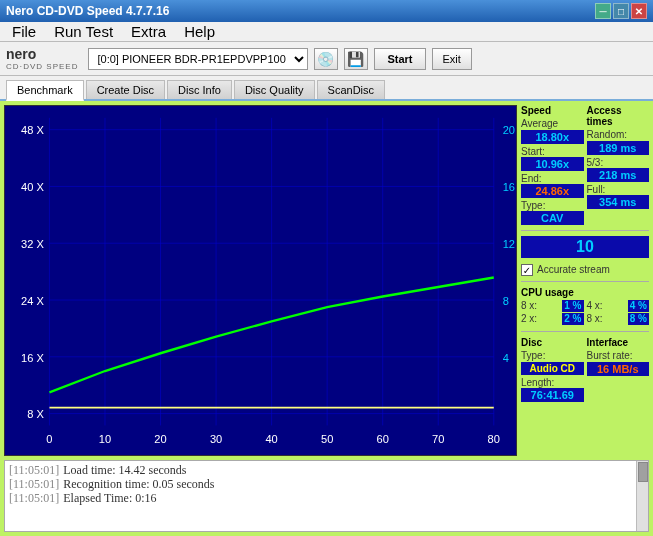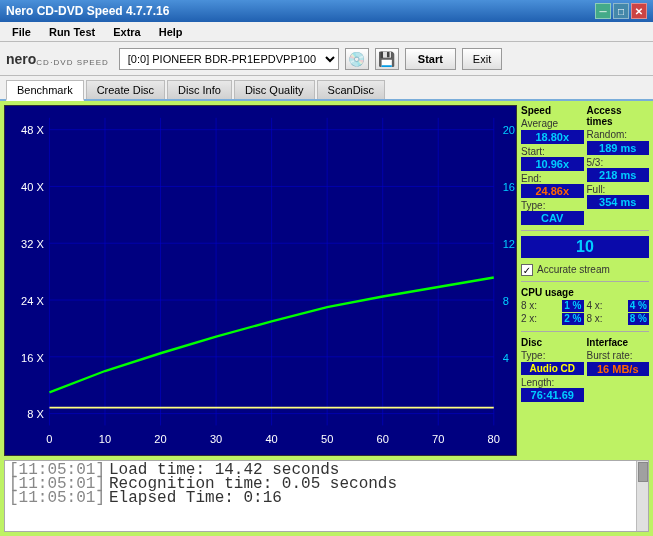"File" .menu-item { font-size: 11px -> 15px; font-weight: bold -> none }
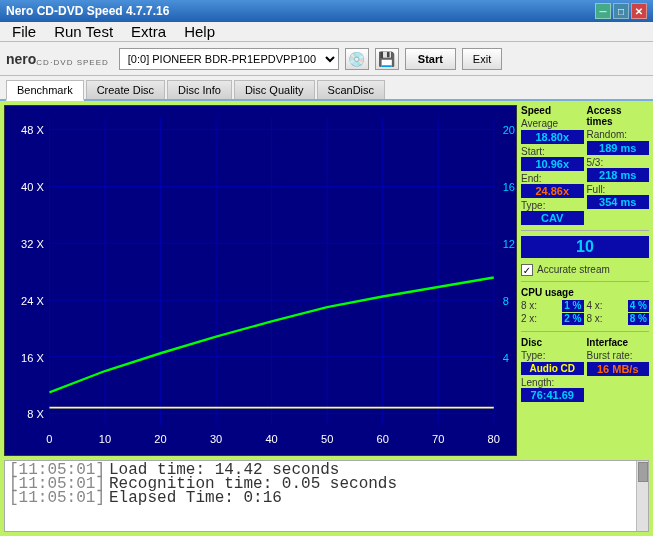"nero" .nero-logo { align-items: flex-end -> flex-start; flex-direction: row -> column }
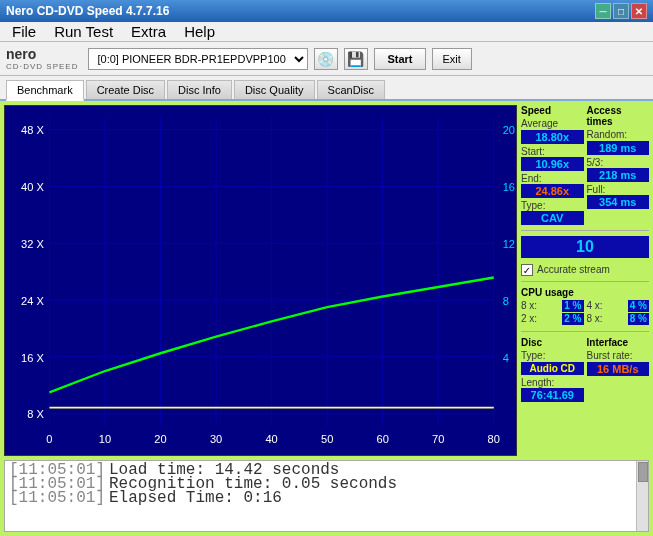"[11:05:01]" .log-content { font-family: Liberation Mono, monospace -> Liberation Serif, serif; font-size: 16px -> 12px }
